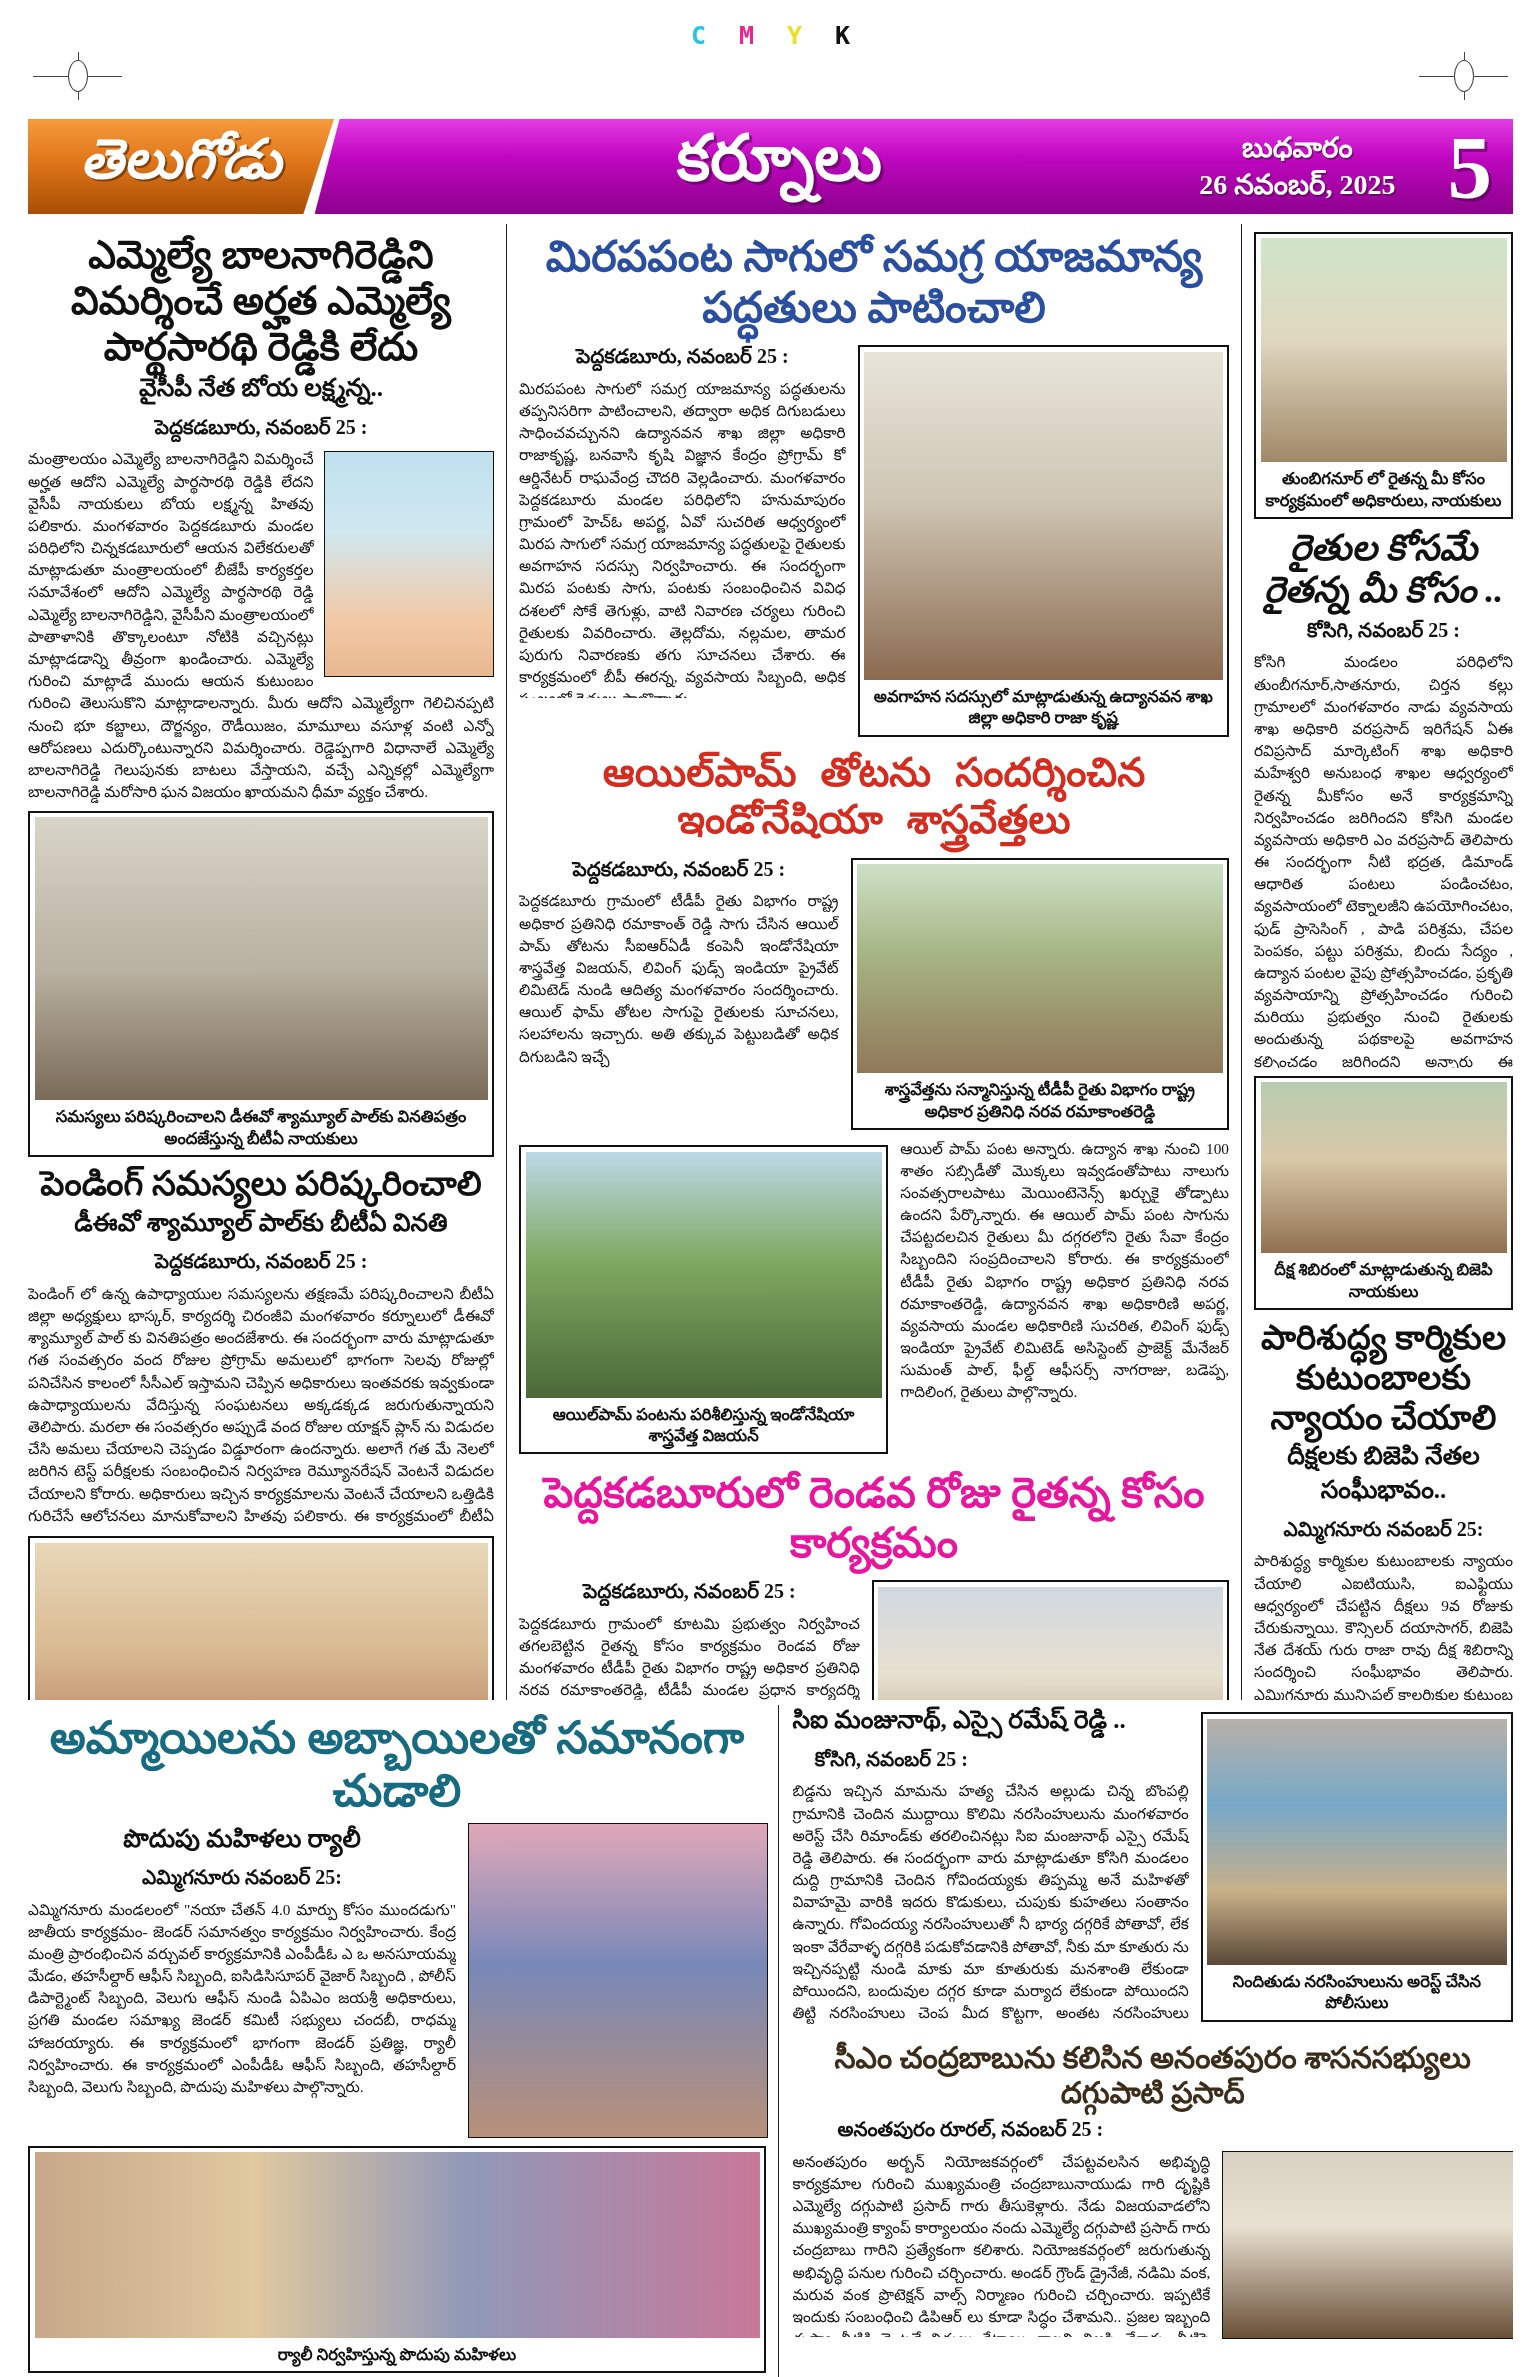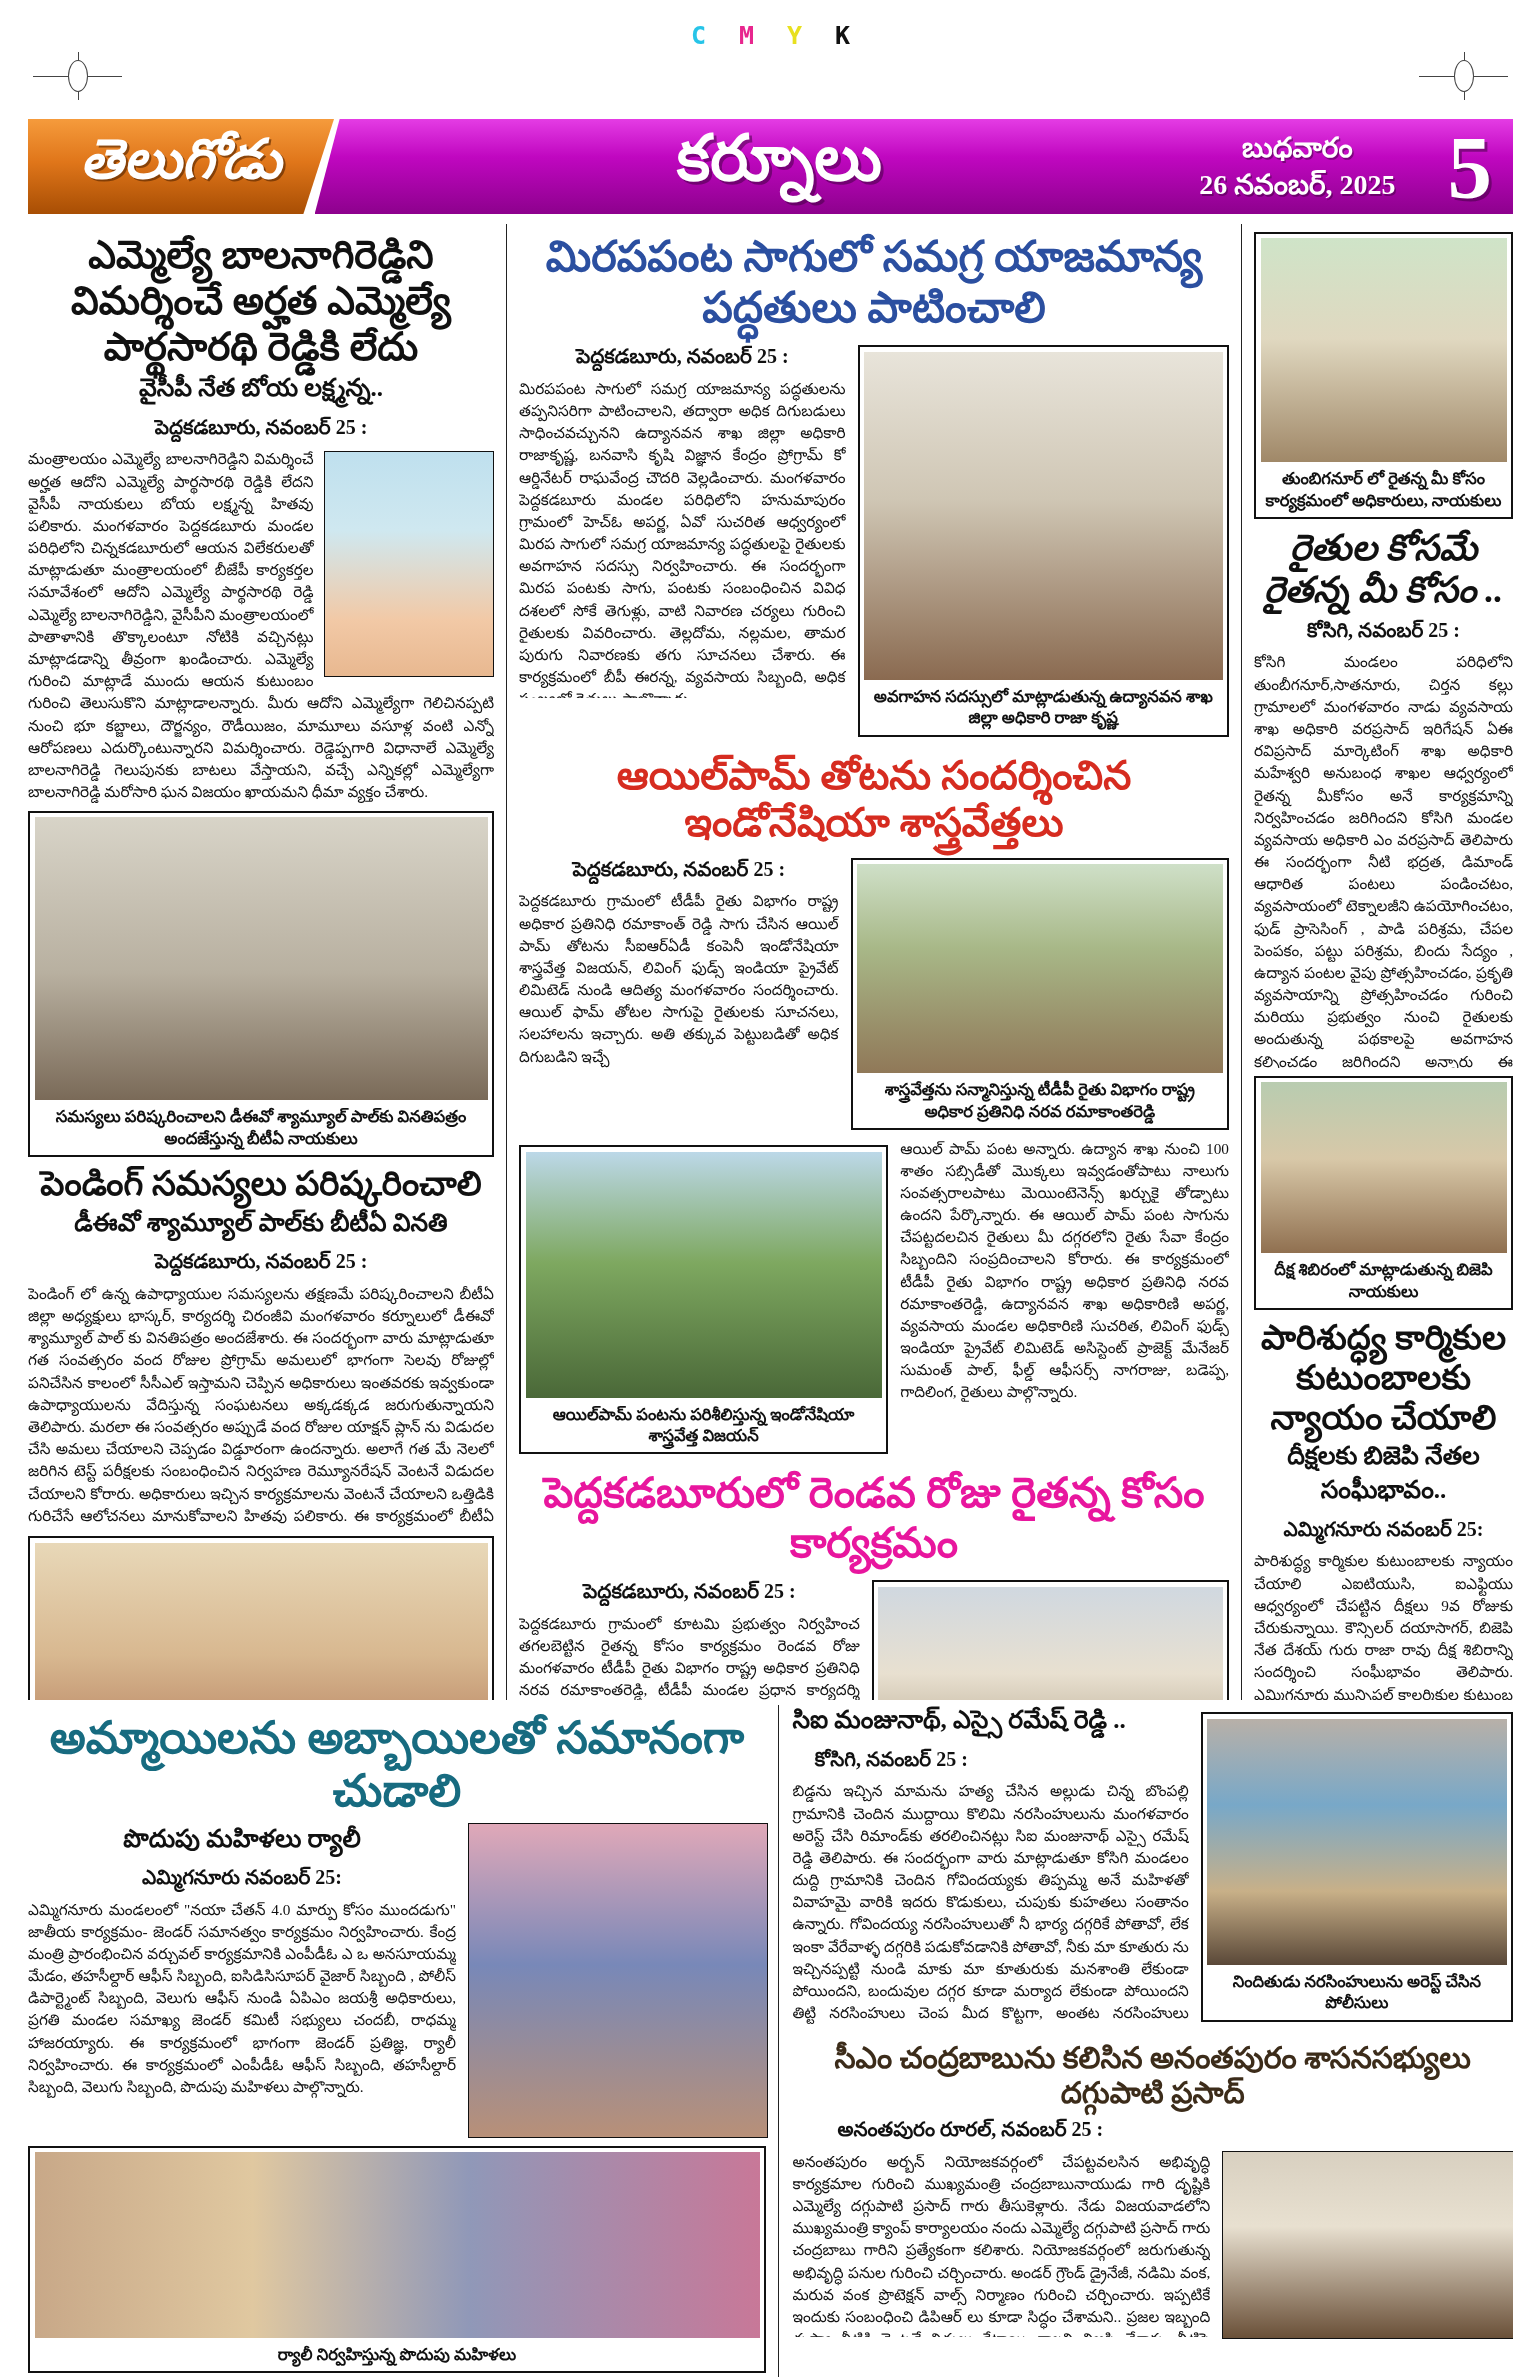"ఆయిల్‌పామ్ తోటను సందర్శించిన ఇండోనేషియా" .hl-red { font-family: none -> Liberation Mono, monospace }
